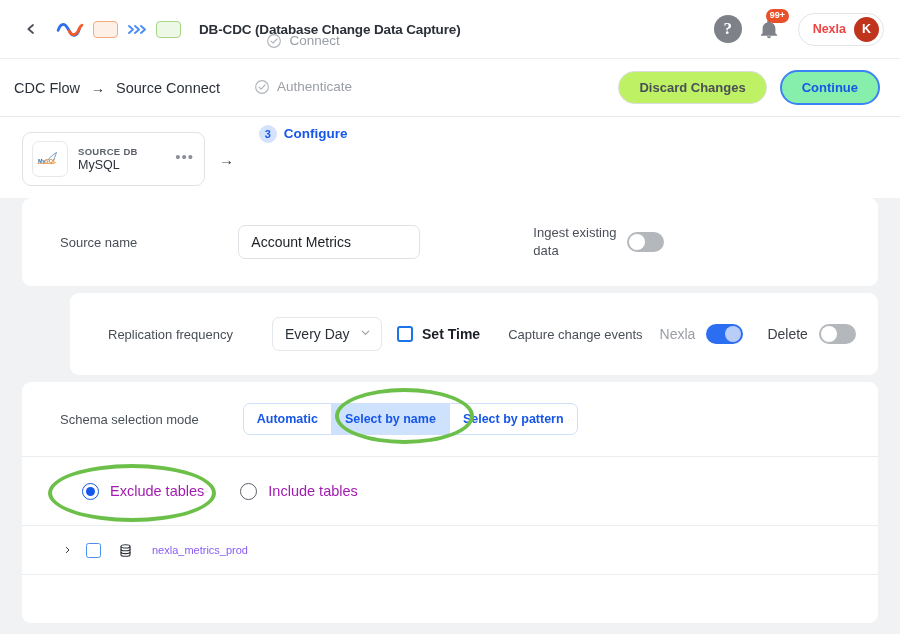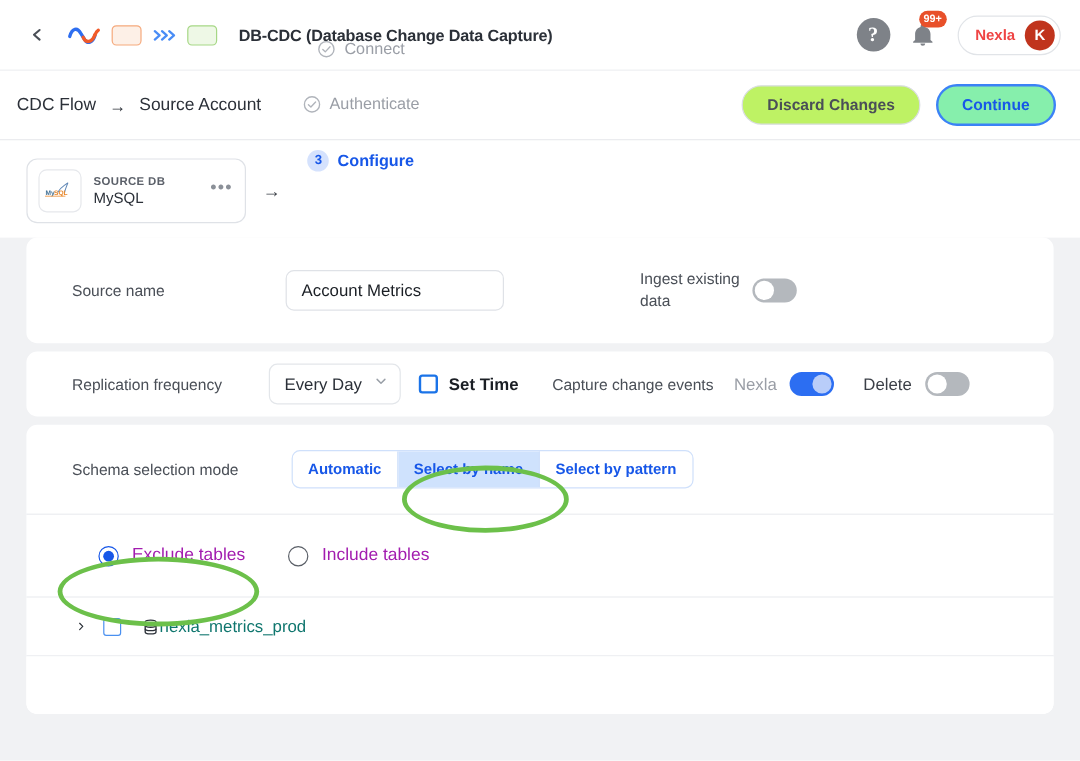"Source Account" span.bc-main { text: Account -> Connect }
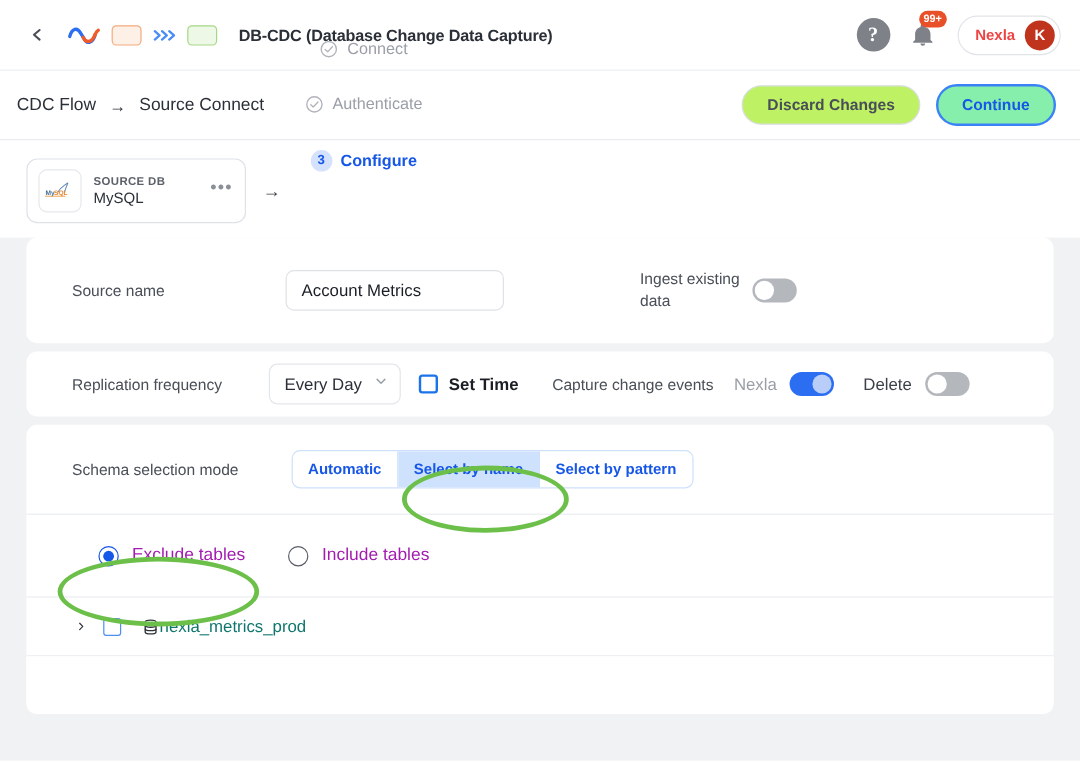"Replication frequency" .sec-freq { height: 54px -> 82px; margin-left: none -> 48px }
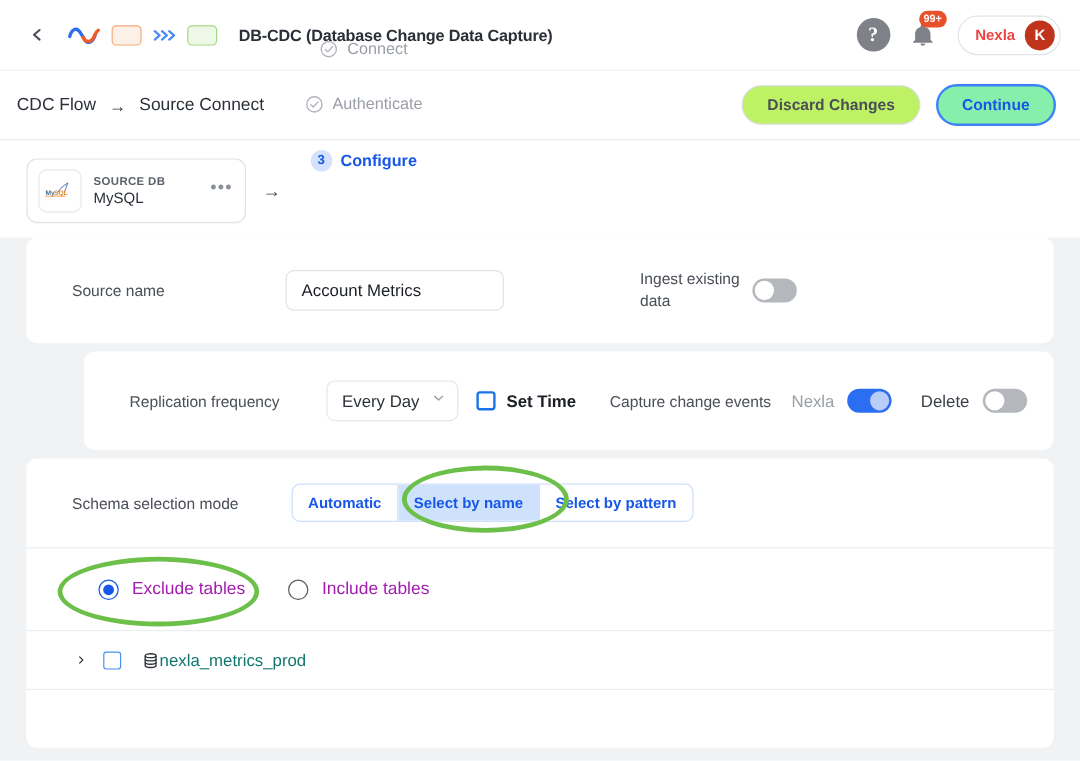"nexla_metrics_prod" .tree-name { color: #0f766e -> #8b5cf6; font-size: 14px -> 11px; margin-left: 0 -> 19px }
